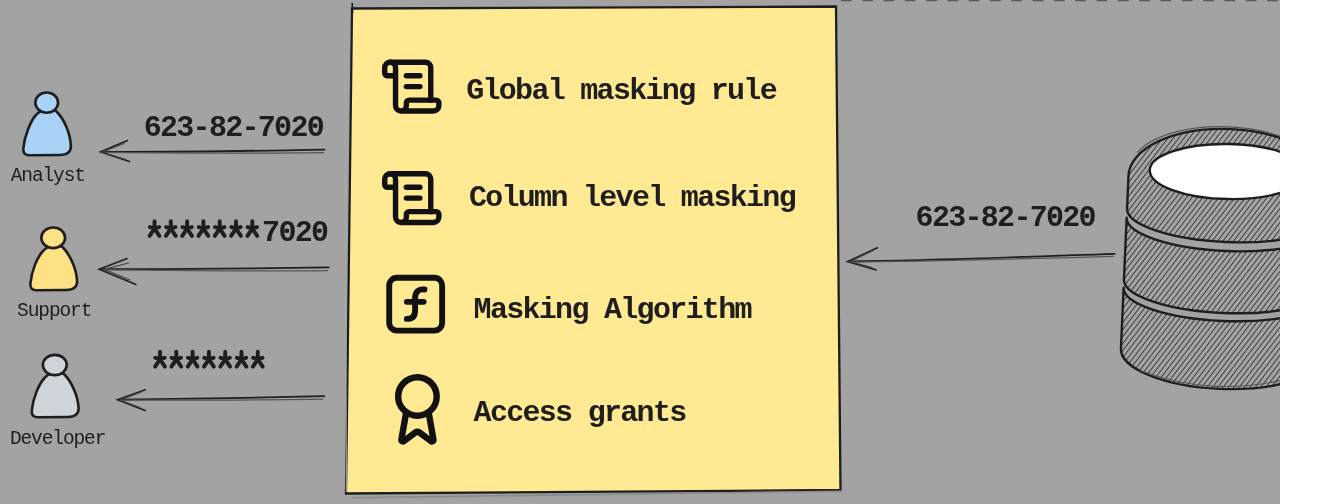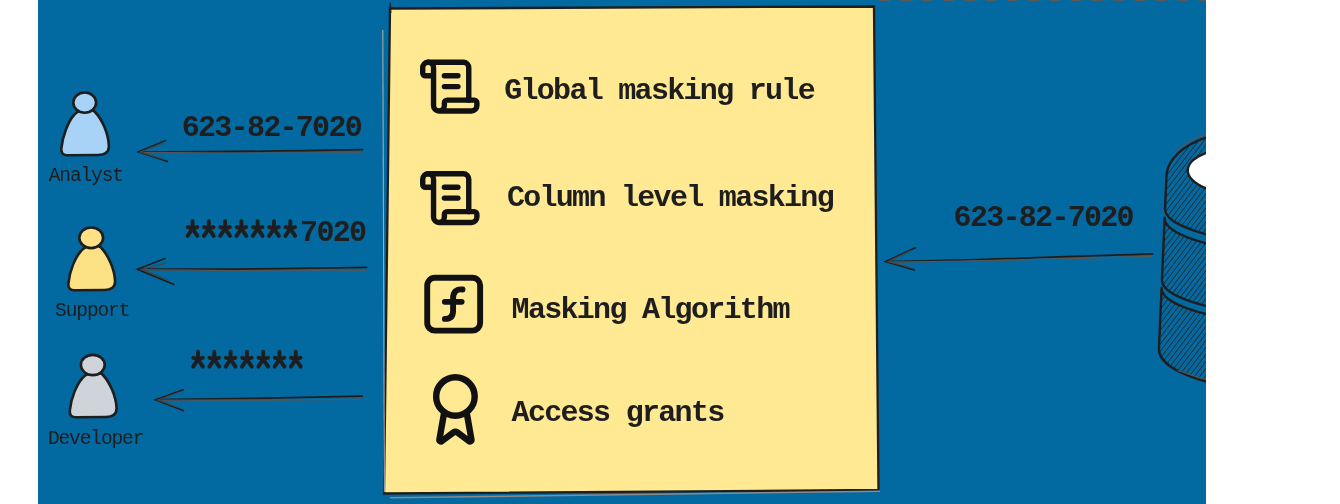"Global masking rule" #stage { background: #0369a1 -> #a3a3a3; margin-left: 38px -> none; width: 1168px -> 1280px }
